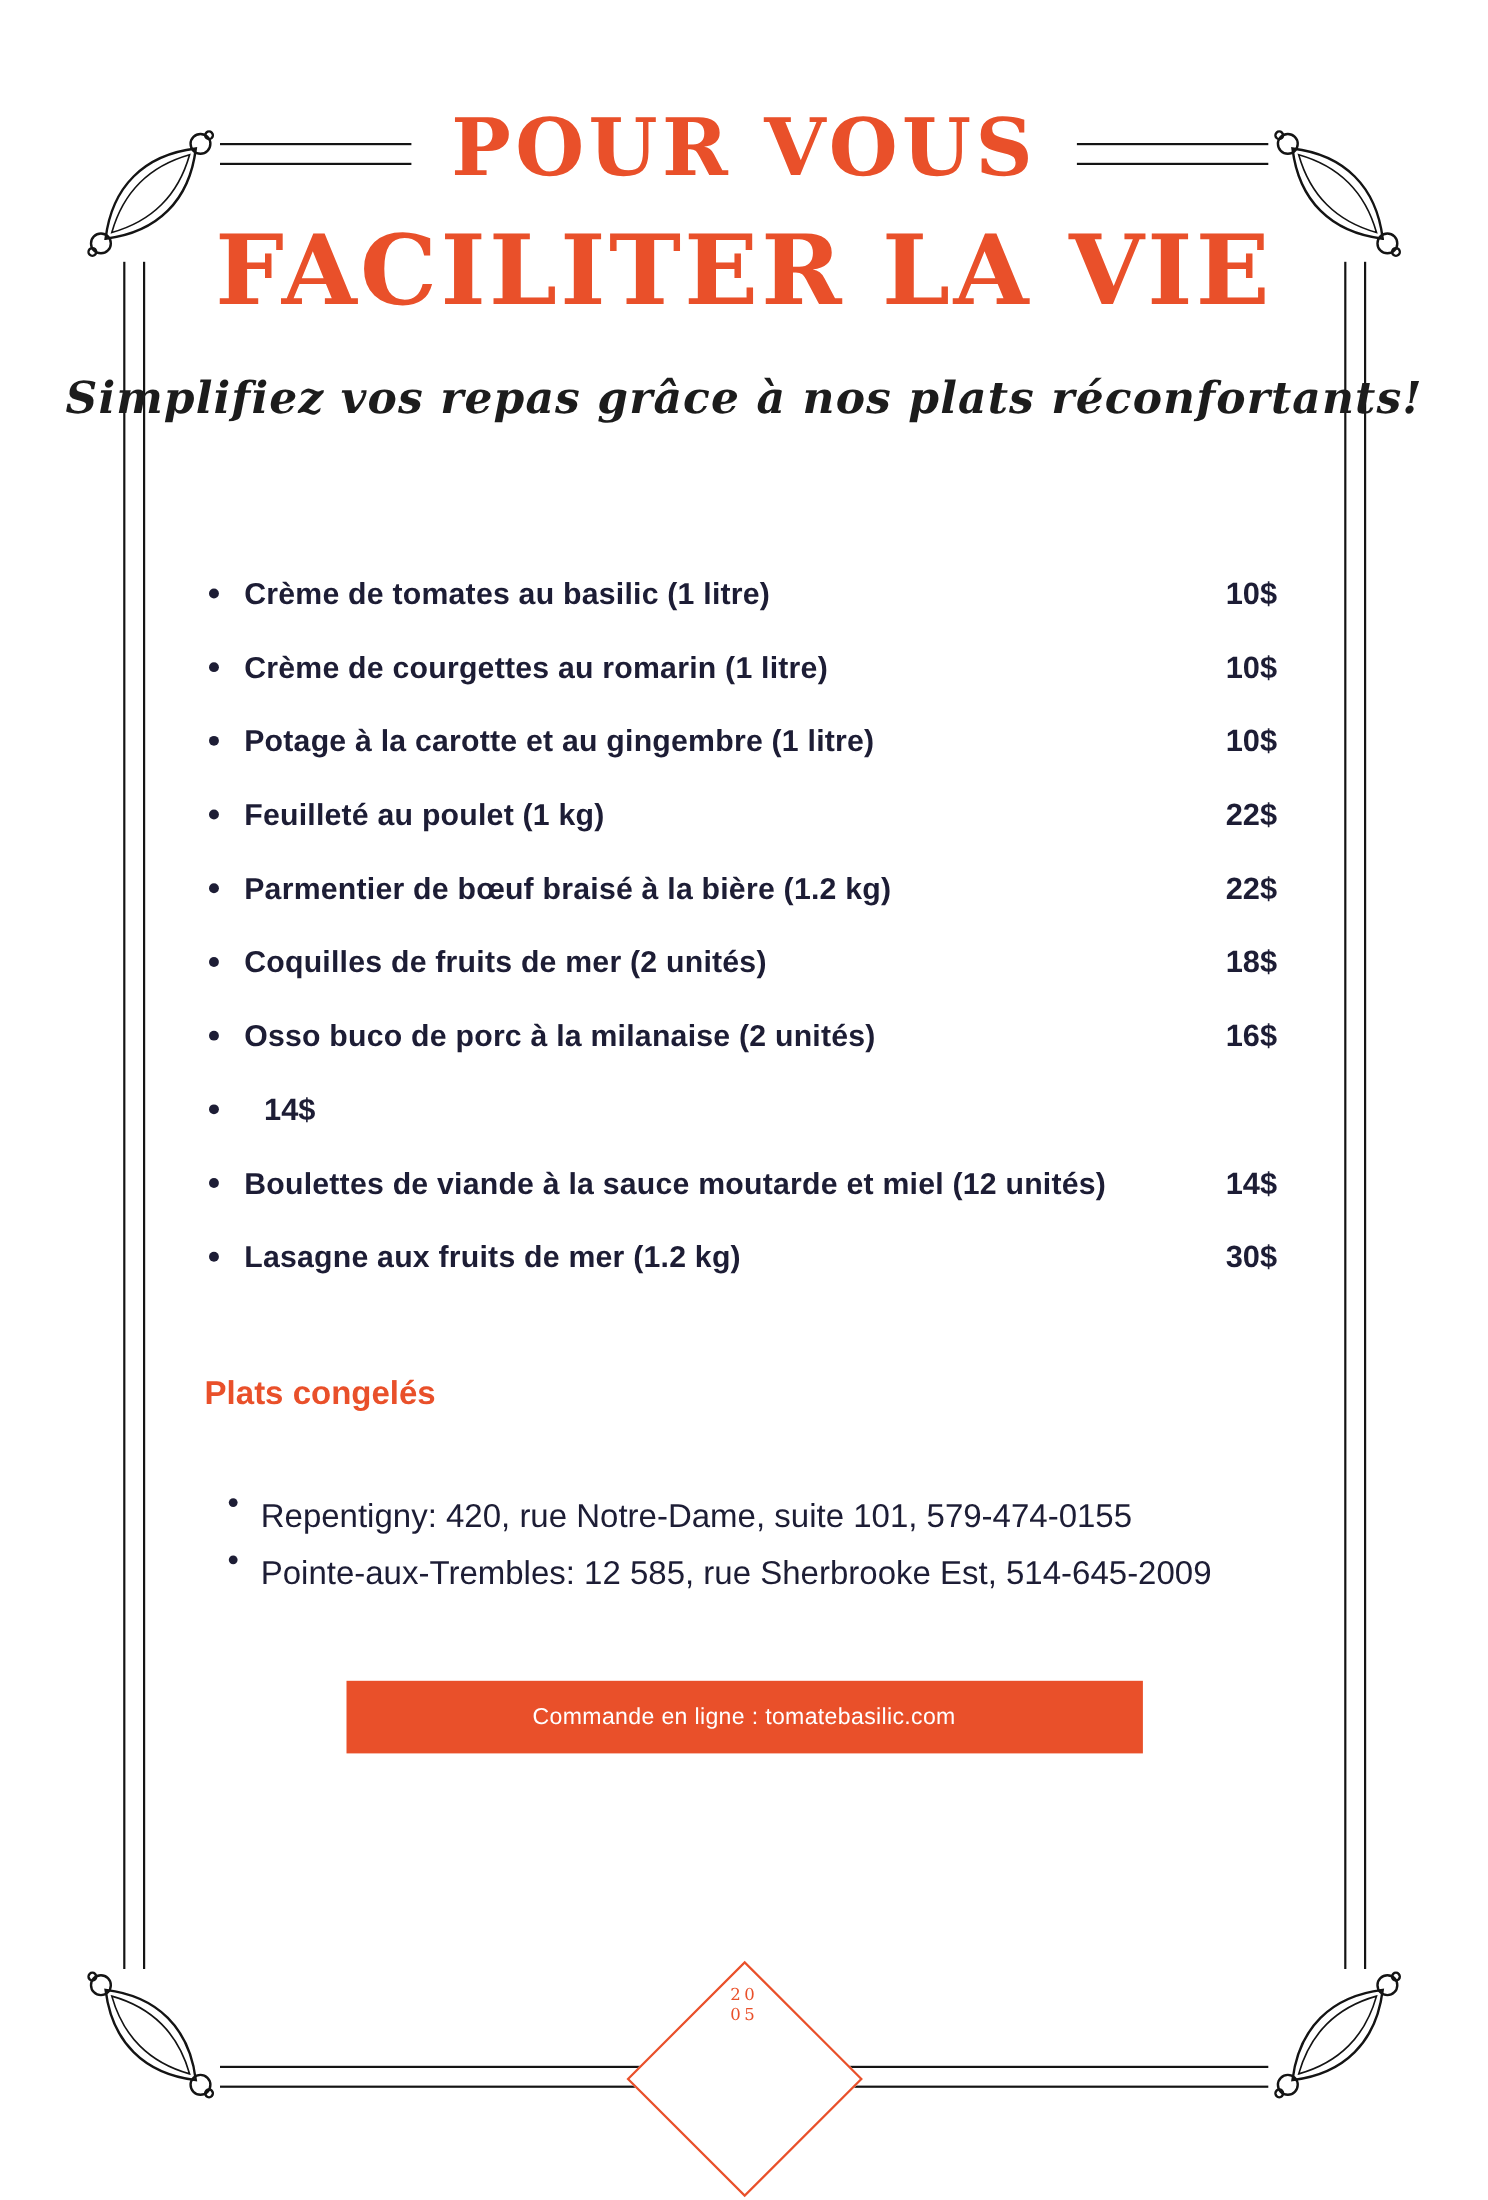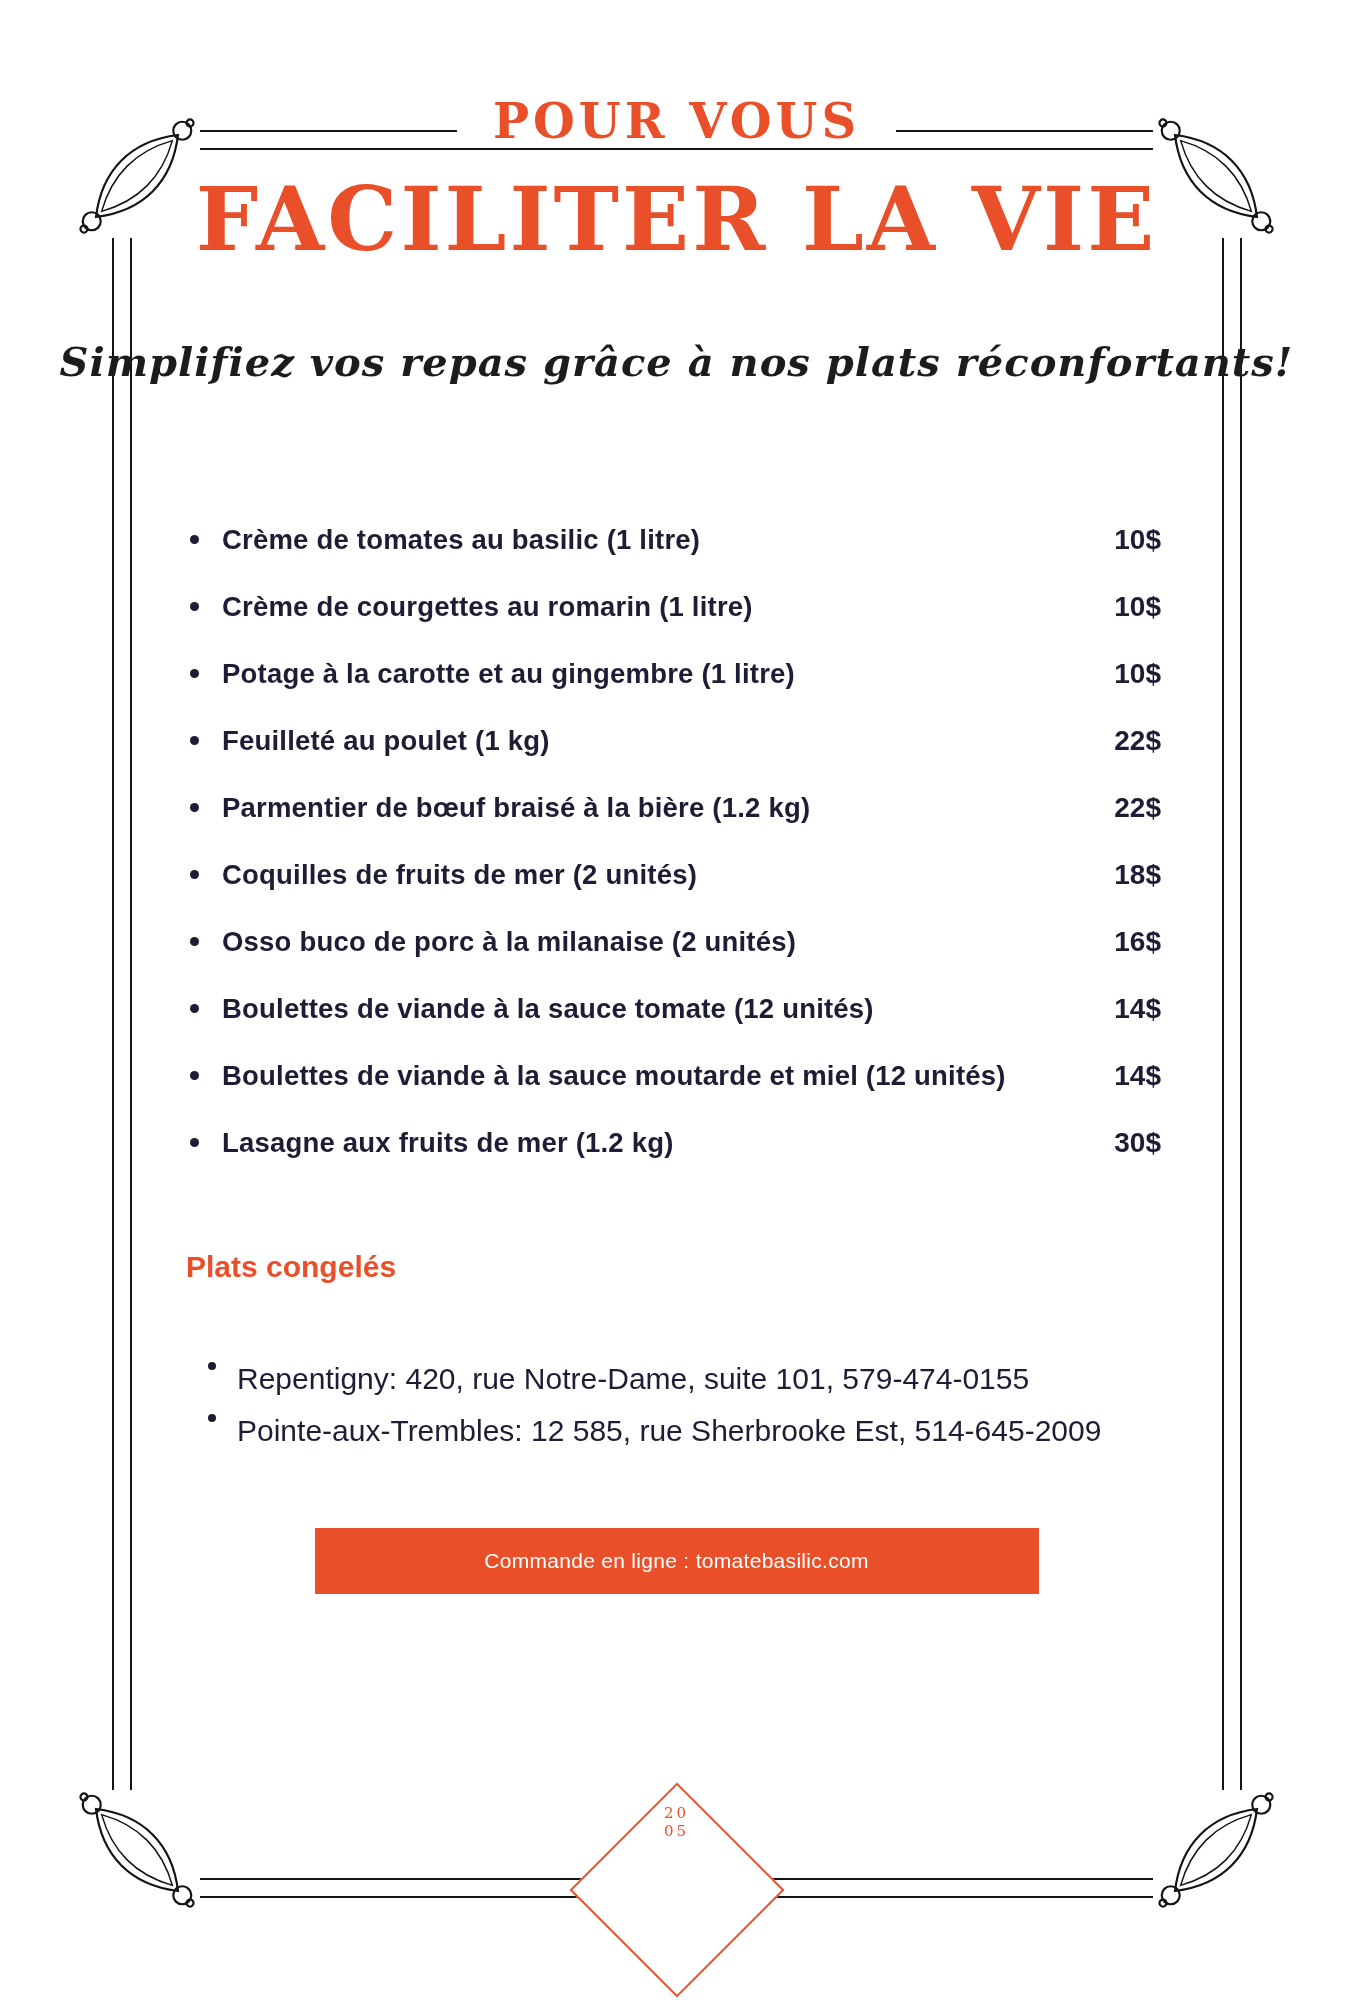"POUR VOUS" .title-line1 { font-size: 48px -> 72px }
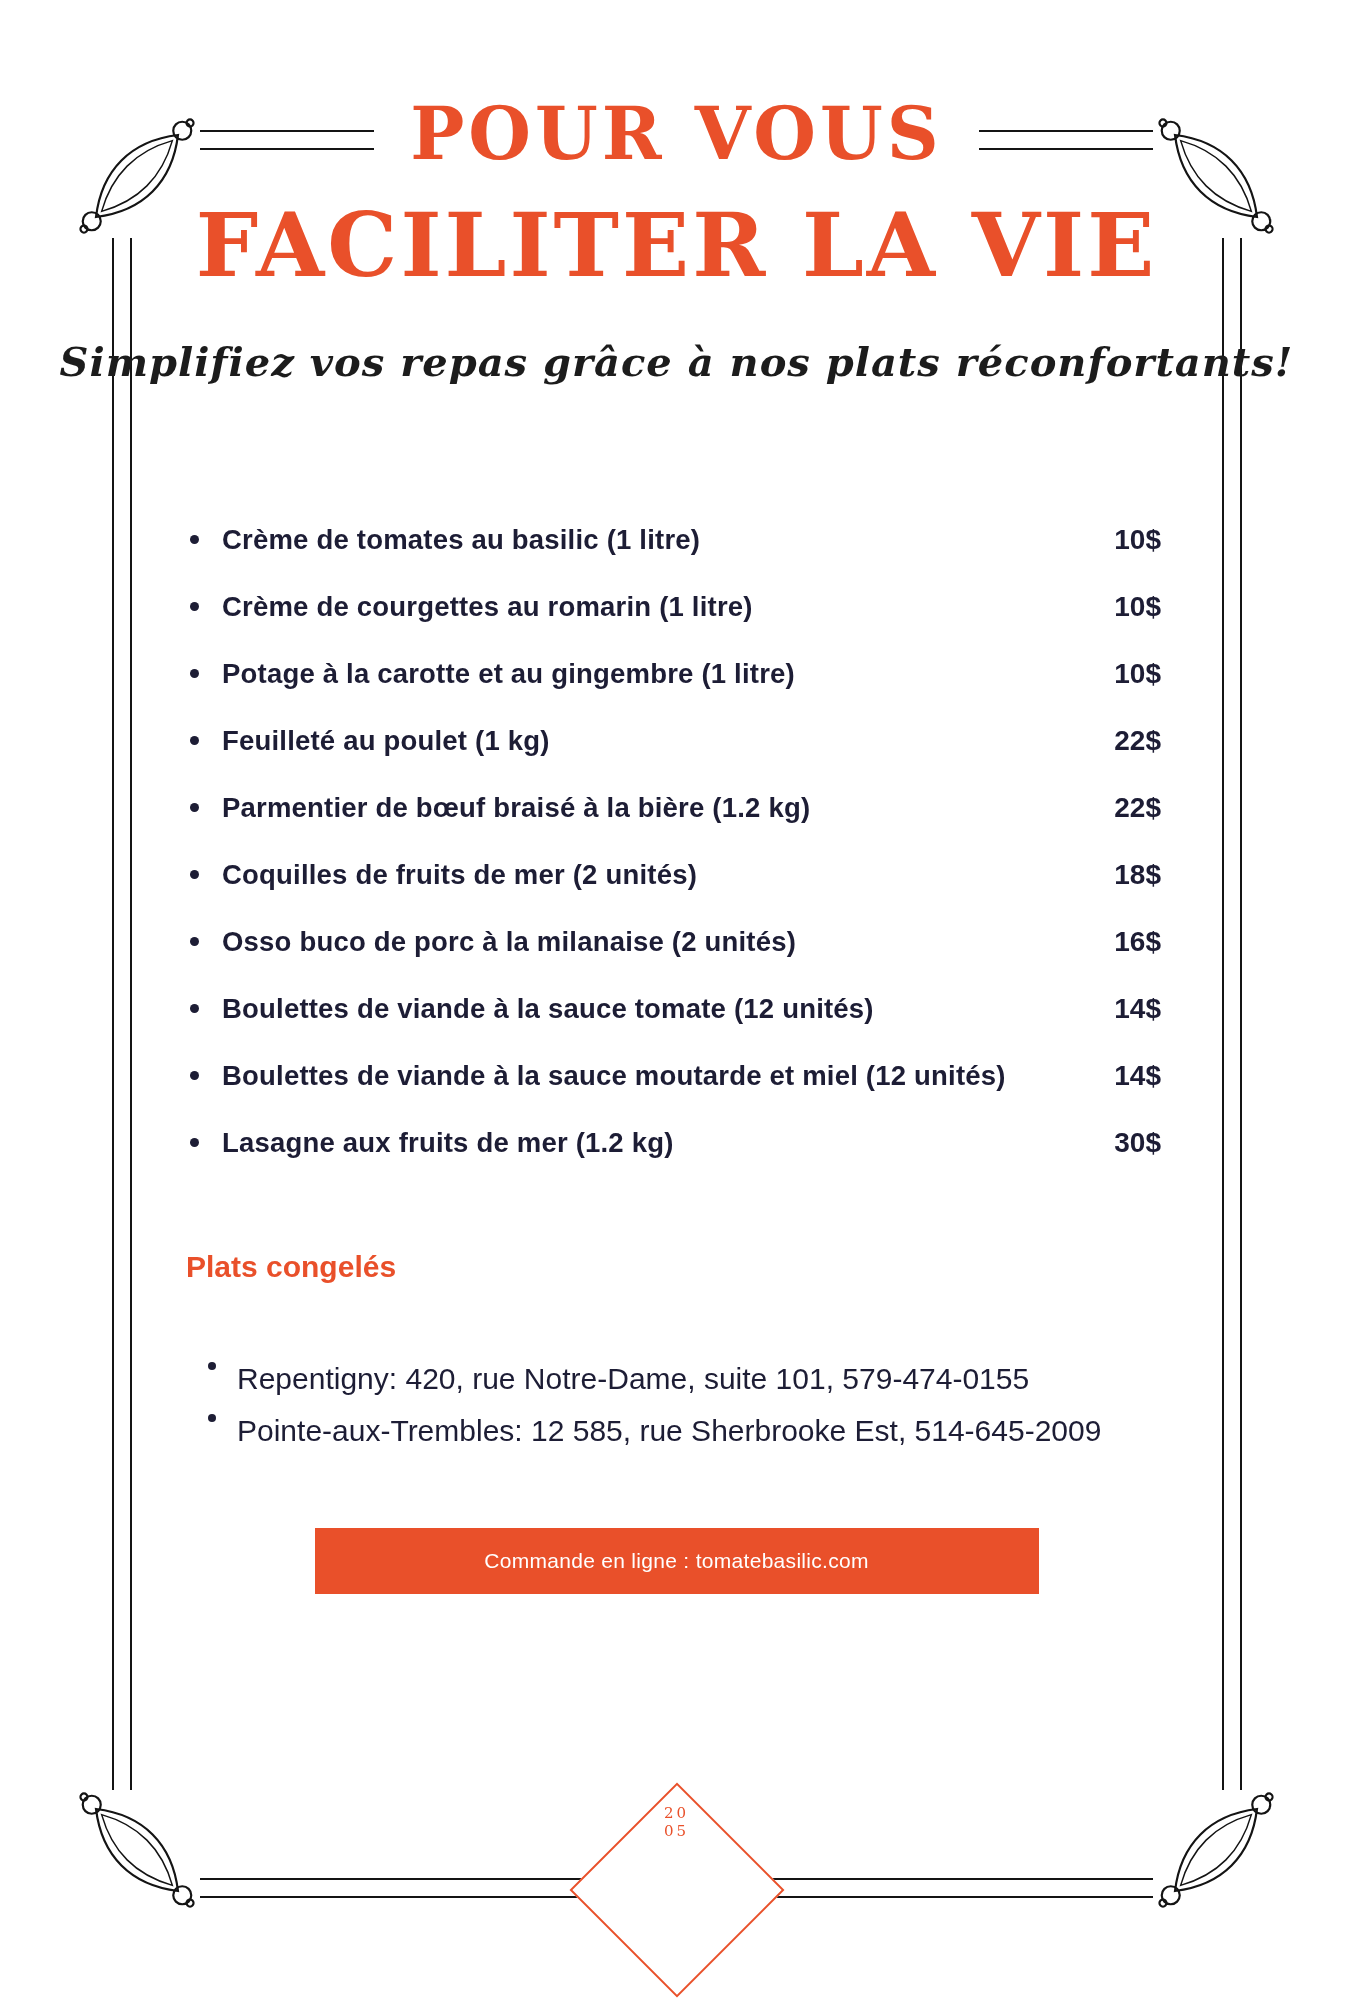"Boulettes de viande à la sauce tomate" span.menu-text { html: <span><span>Boulettes de viande à la sauce tomate</span> <span>(12 unités)</span></span> -> none }
